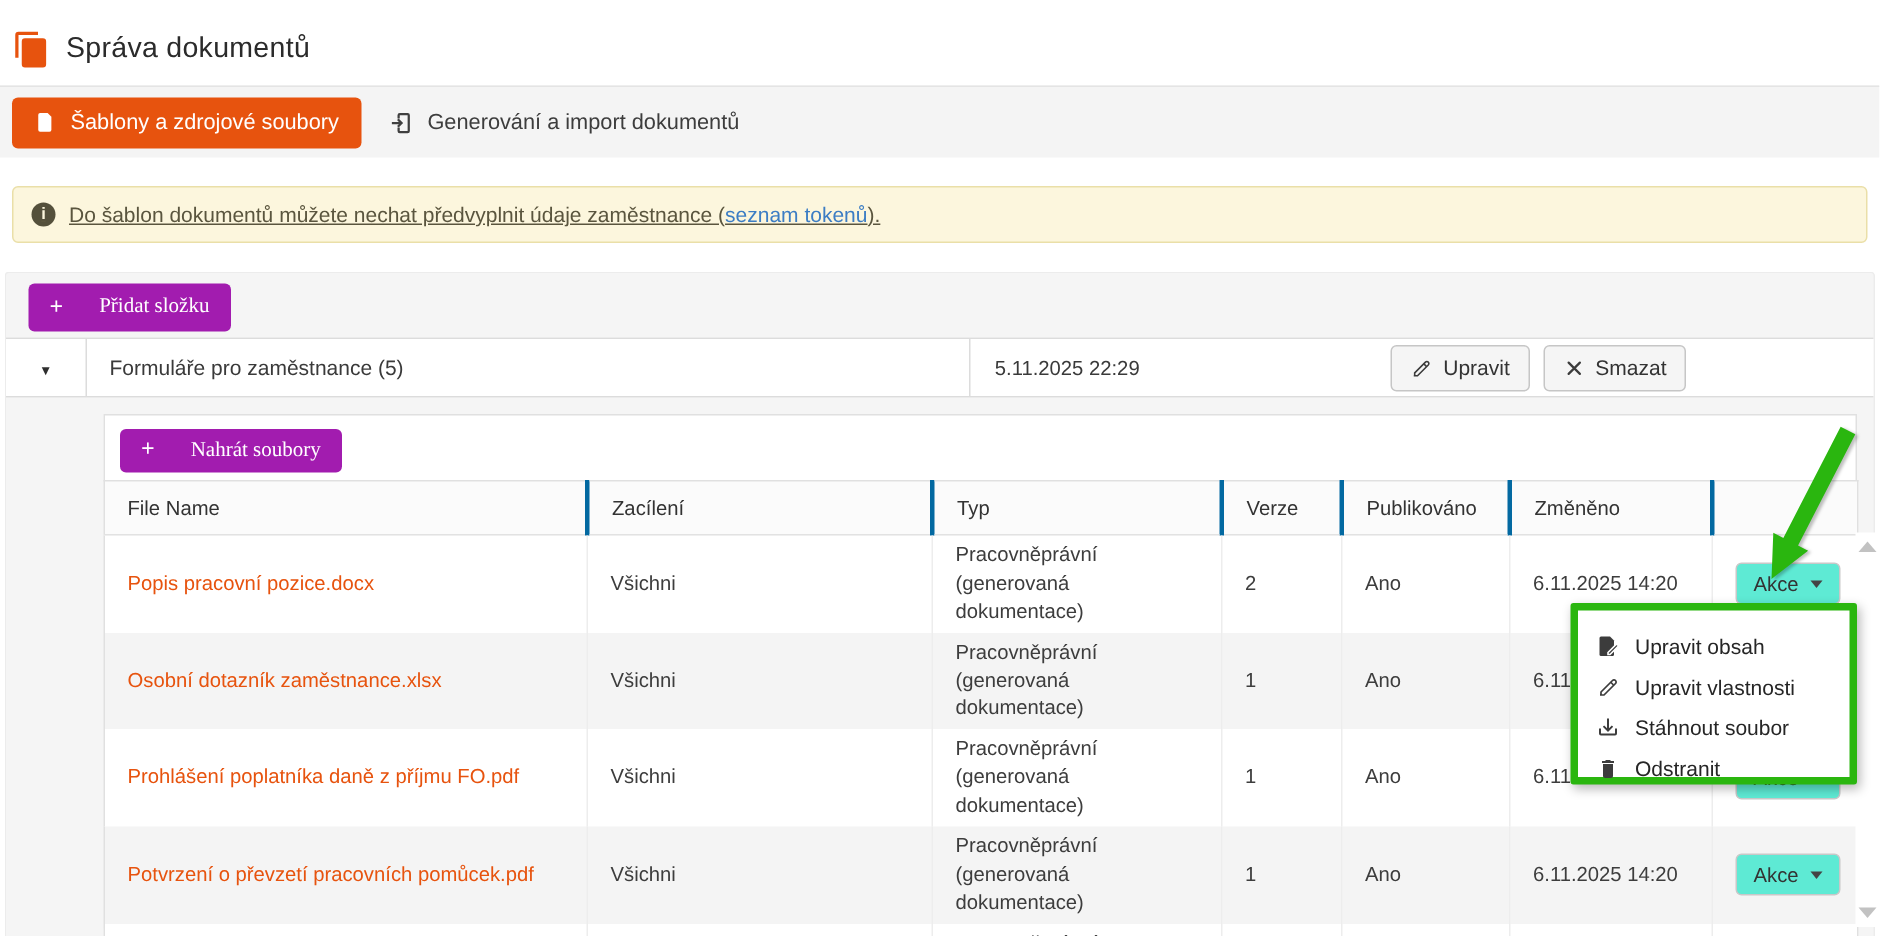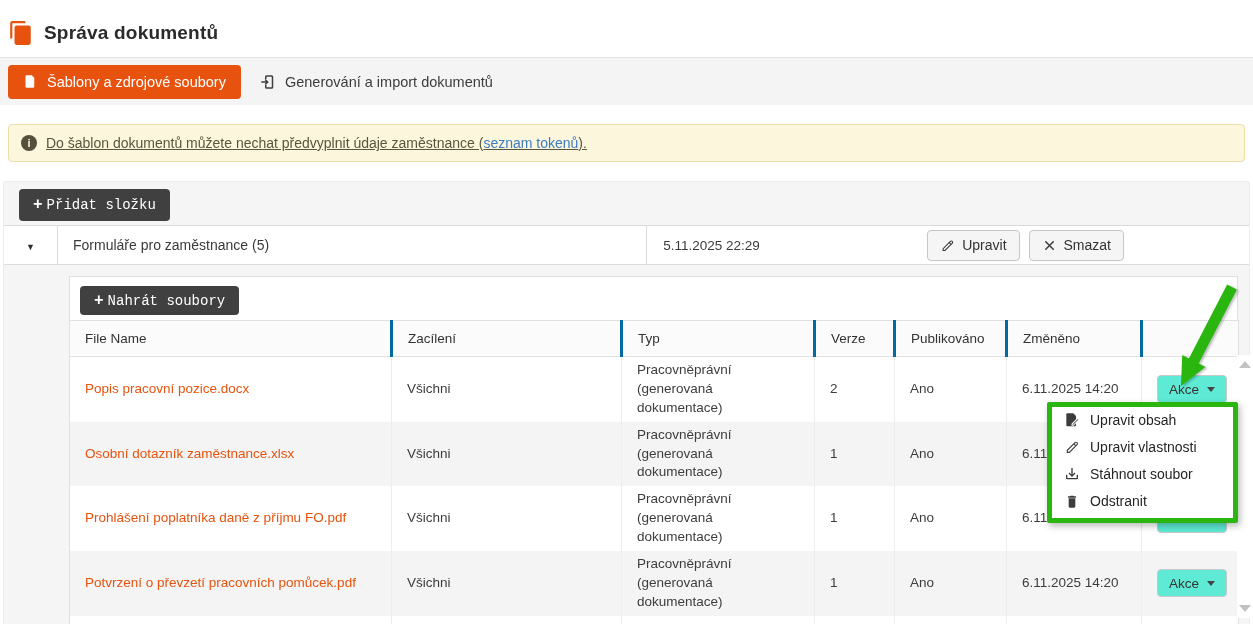"Správa dokumentů" .page-header h1 { font-weight: 700 -> 400 }
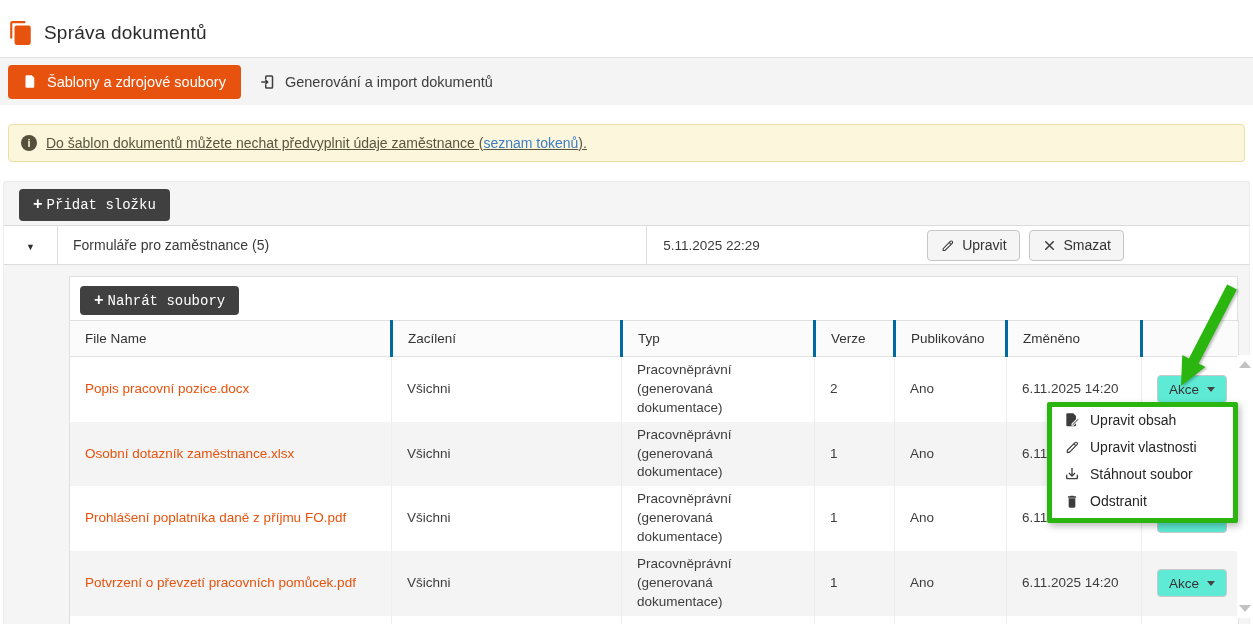"Přidat složku" .btn-orange { background: #404040 -> #a21caf; font-family: Liberation Mono, monospace -> Liberation Serif, serif; gap: 4px -> 24px }
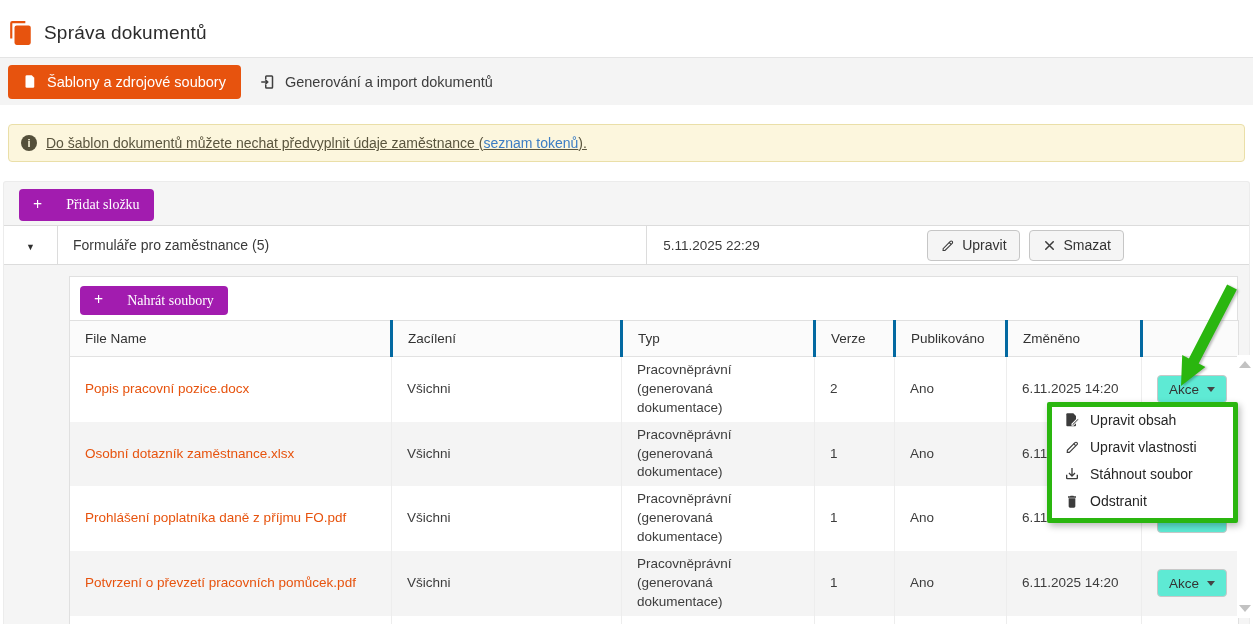"Upravit obsah" .menu-item { align-items: flex-start -> flex-end }
